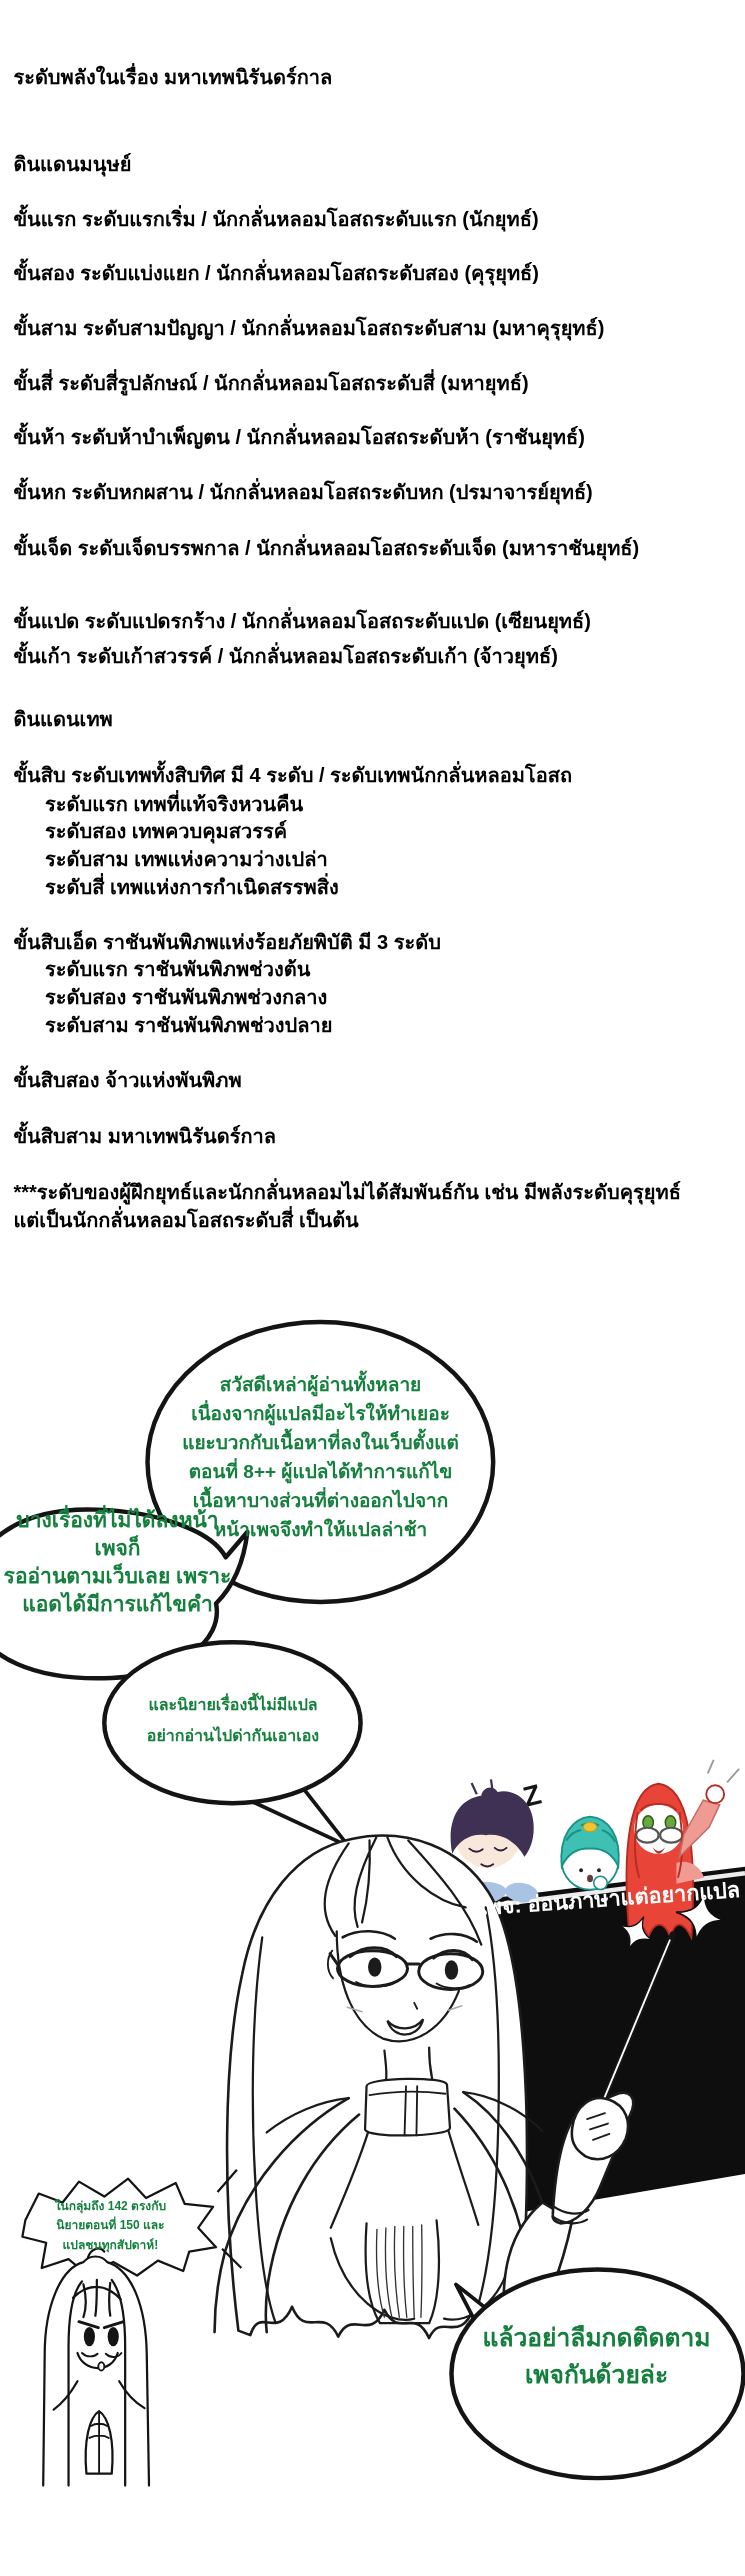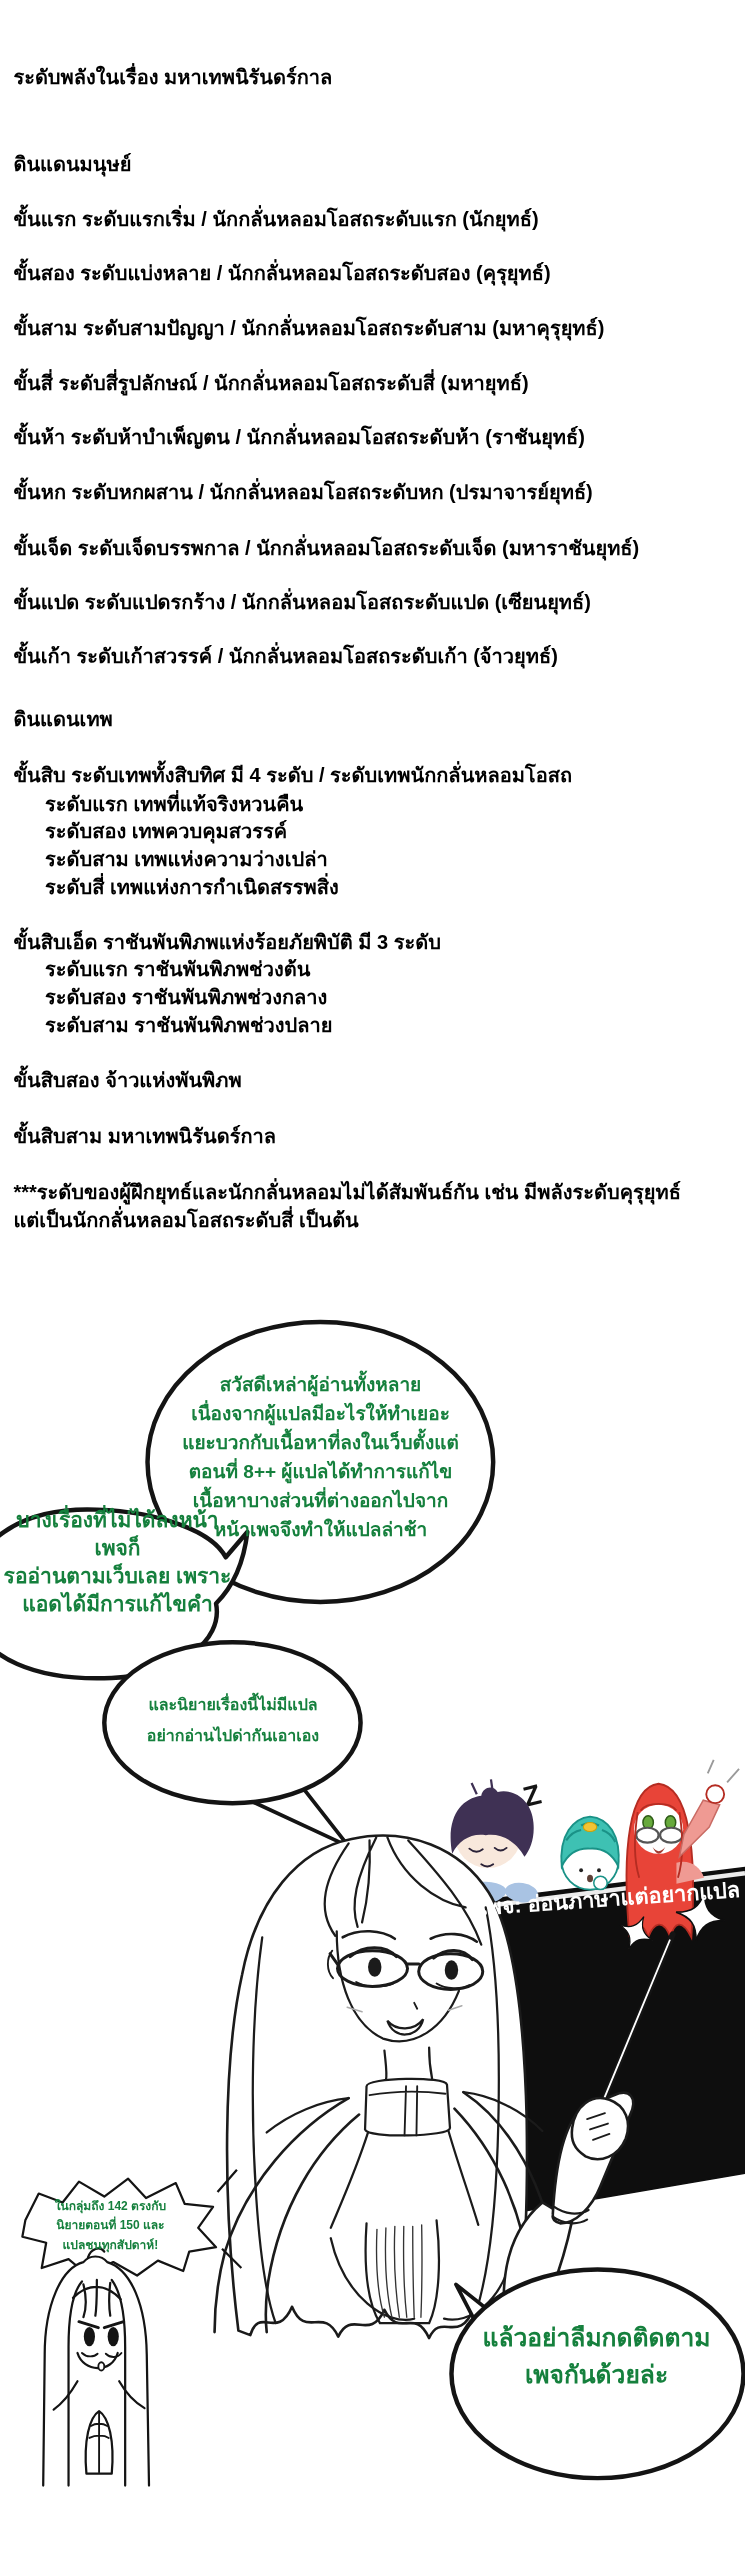"ขั้นสอง ระดับแบ่งหลาย /" div.ln { text: ระดับแบ่งหลาย -> ระดับแบ่งแยก }
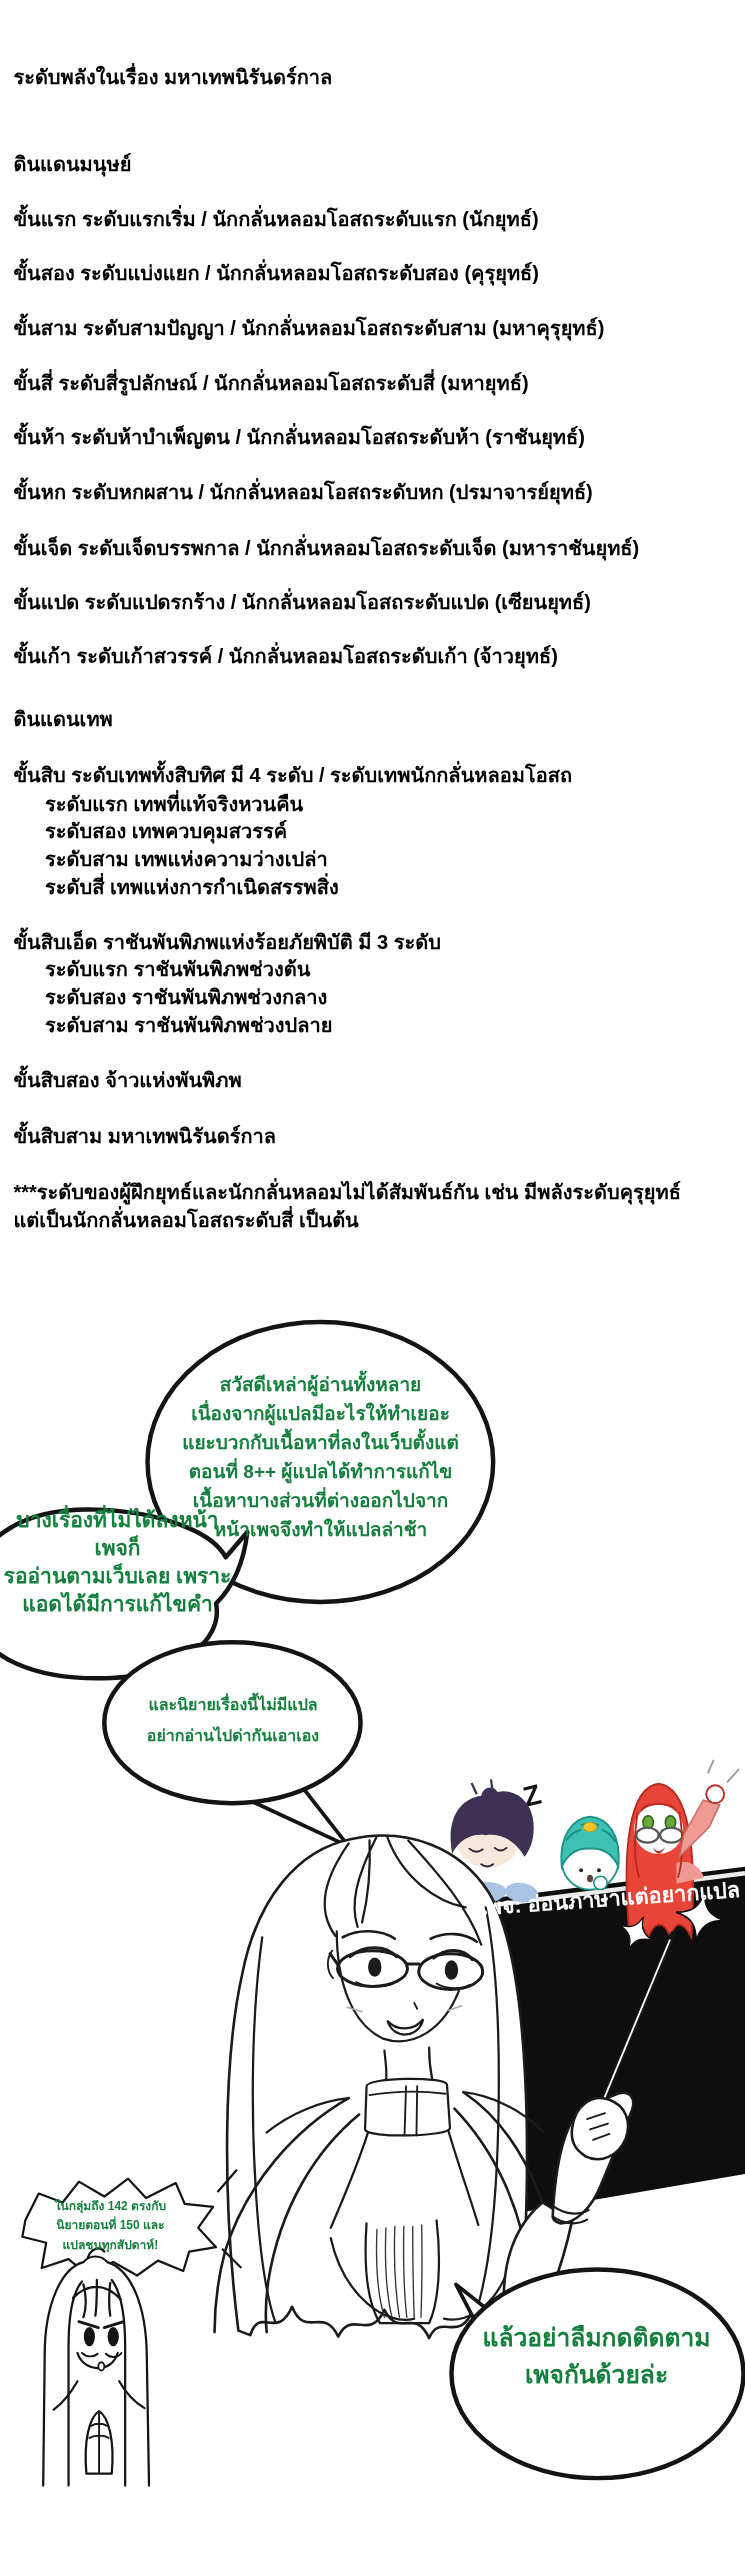"ขั้นแปด ระดับแปดรกร้าง /" div.ln { top: 591px -> 610px }
